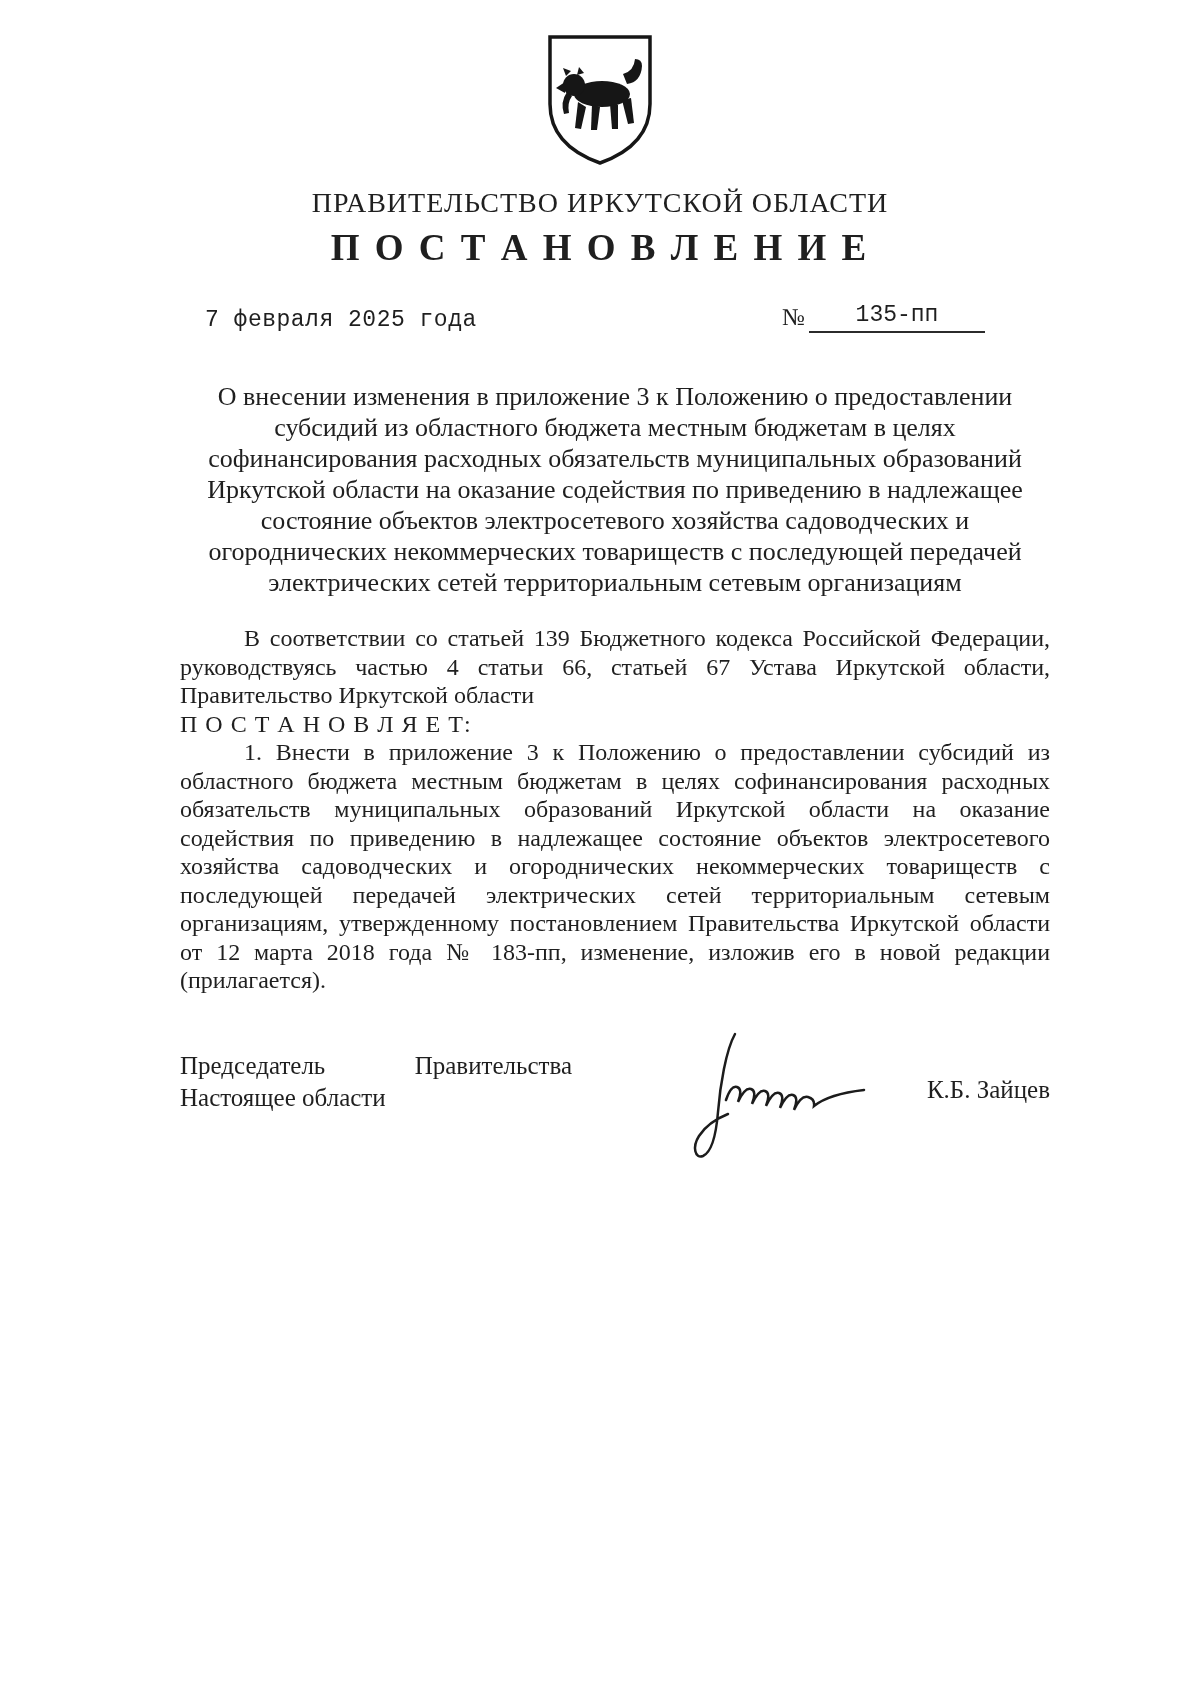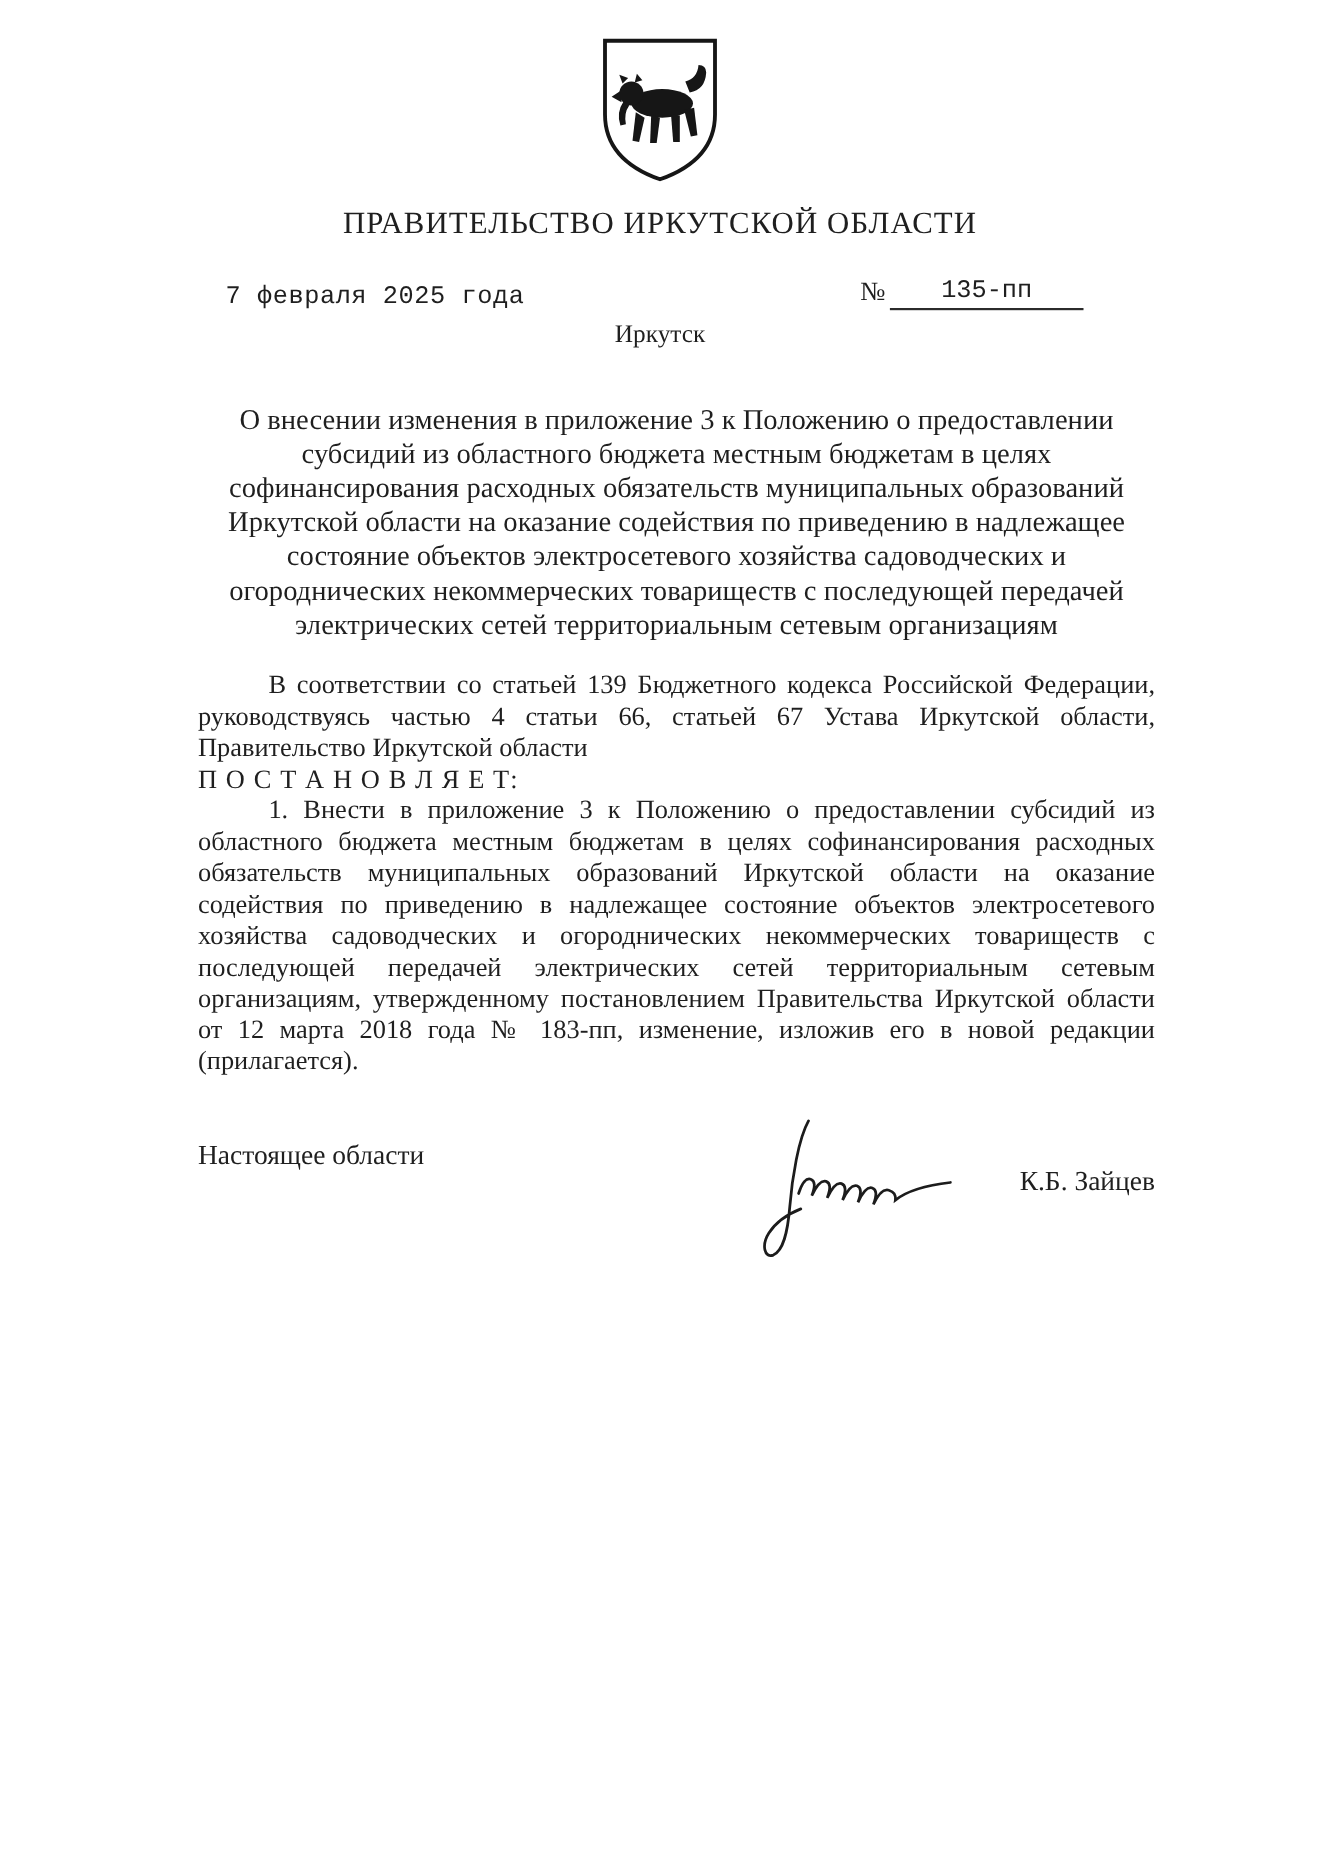"П О С Т А Н О В Л Е" div.doc-type { html: none -> <div>П О С Т А Н О В Л Е Н И Е</div> }
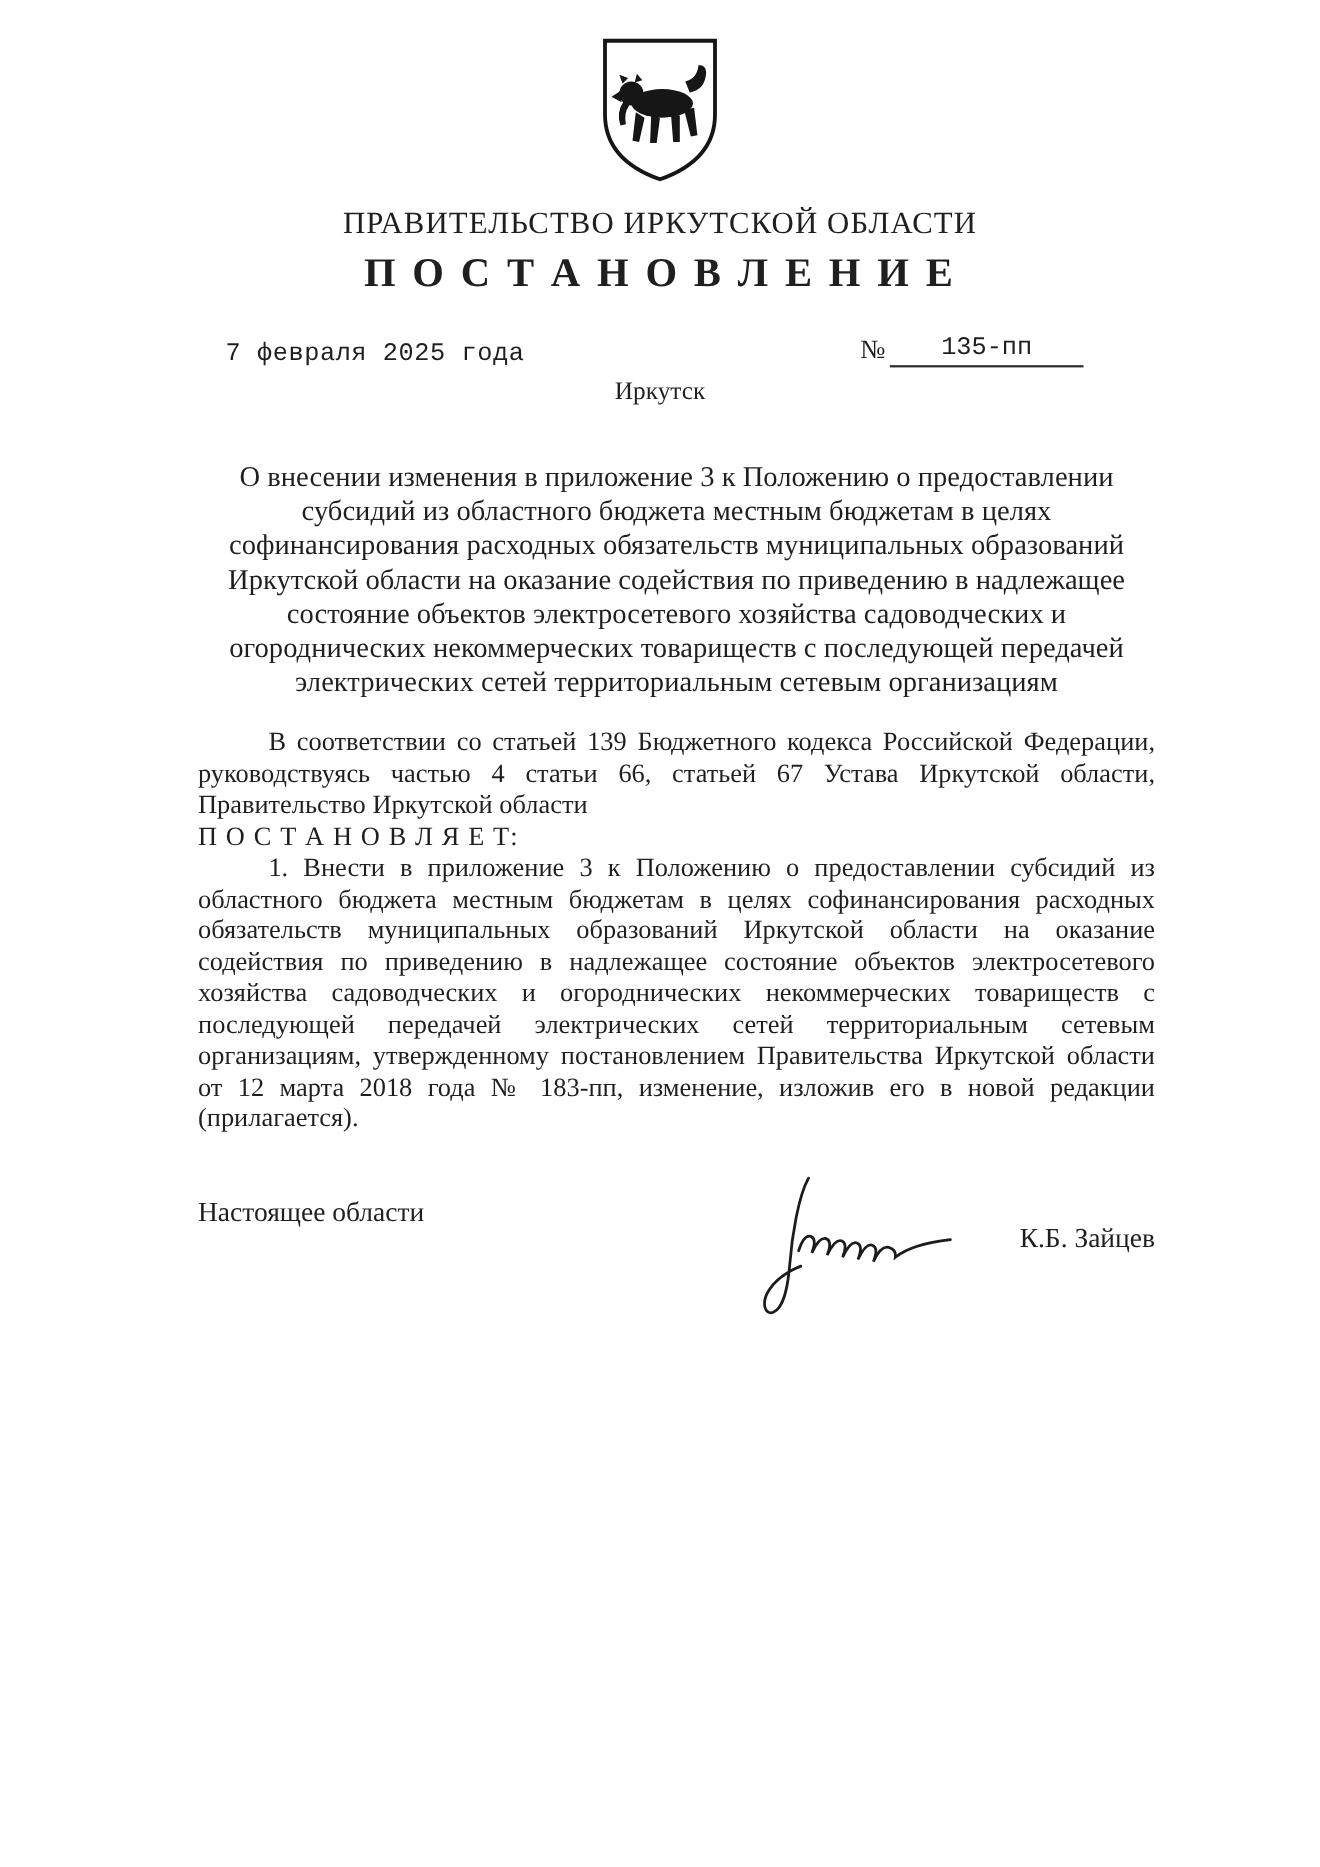"Иркутск" div.place { html: <div>Иркутск</div> -> none }
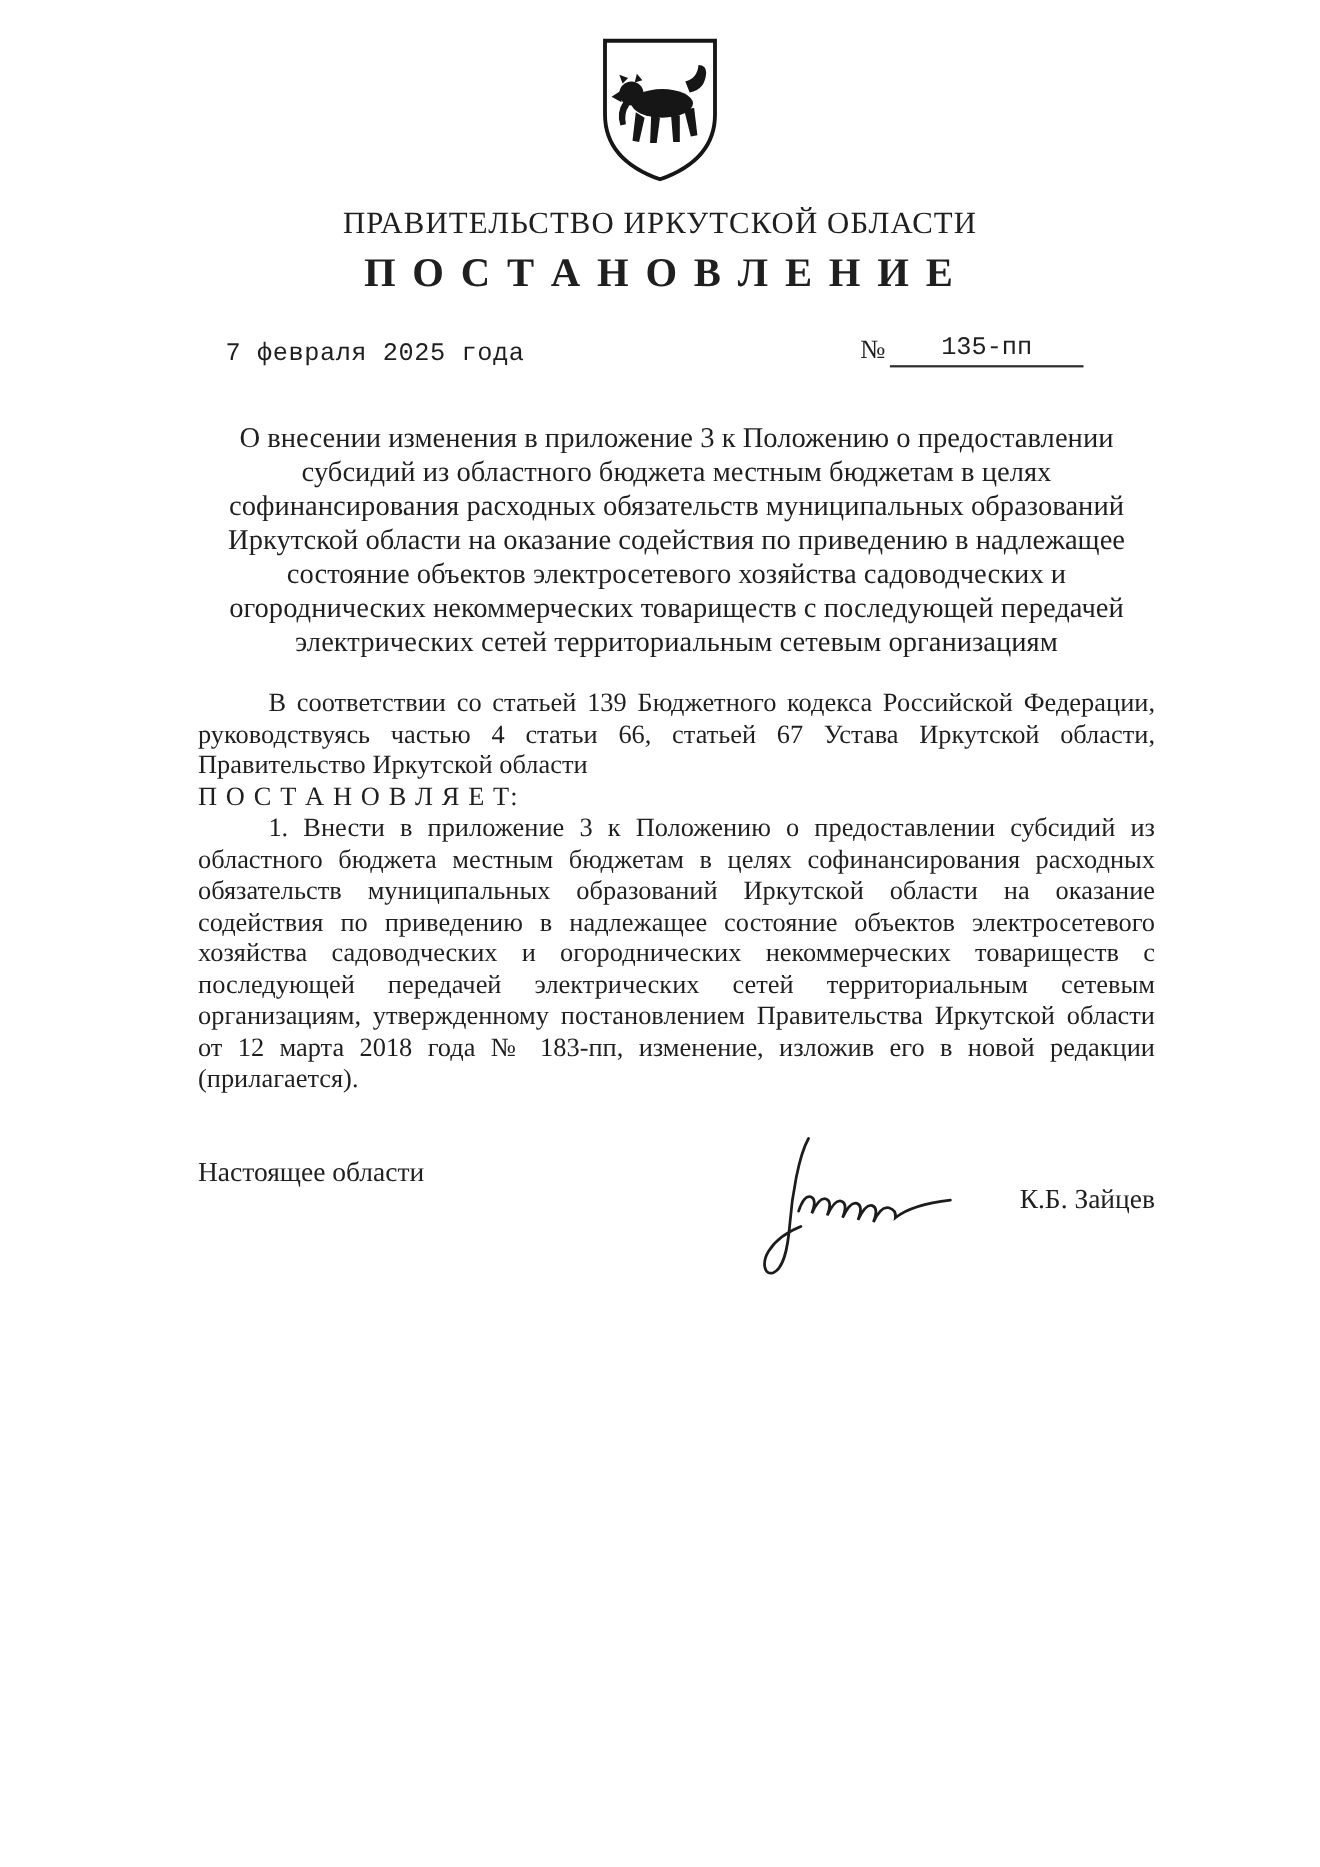"Председатель" div.sig-line1 { html: none -> <div> <span>Председатель</span> <span>Правительства</span> </div> }
